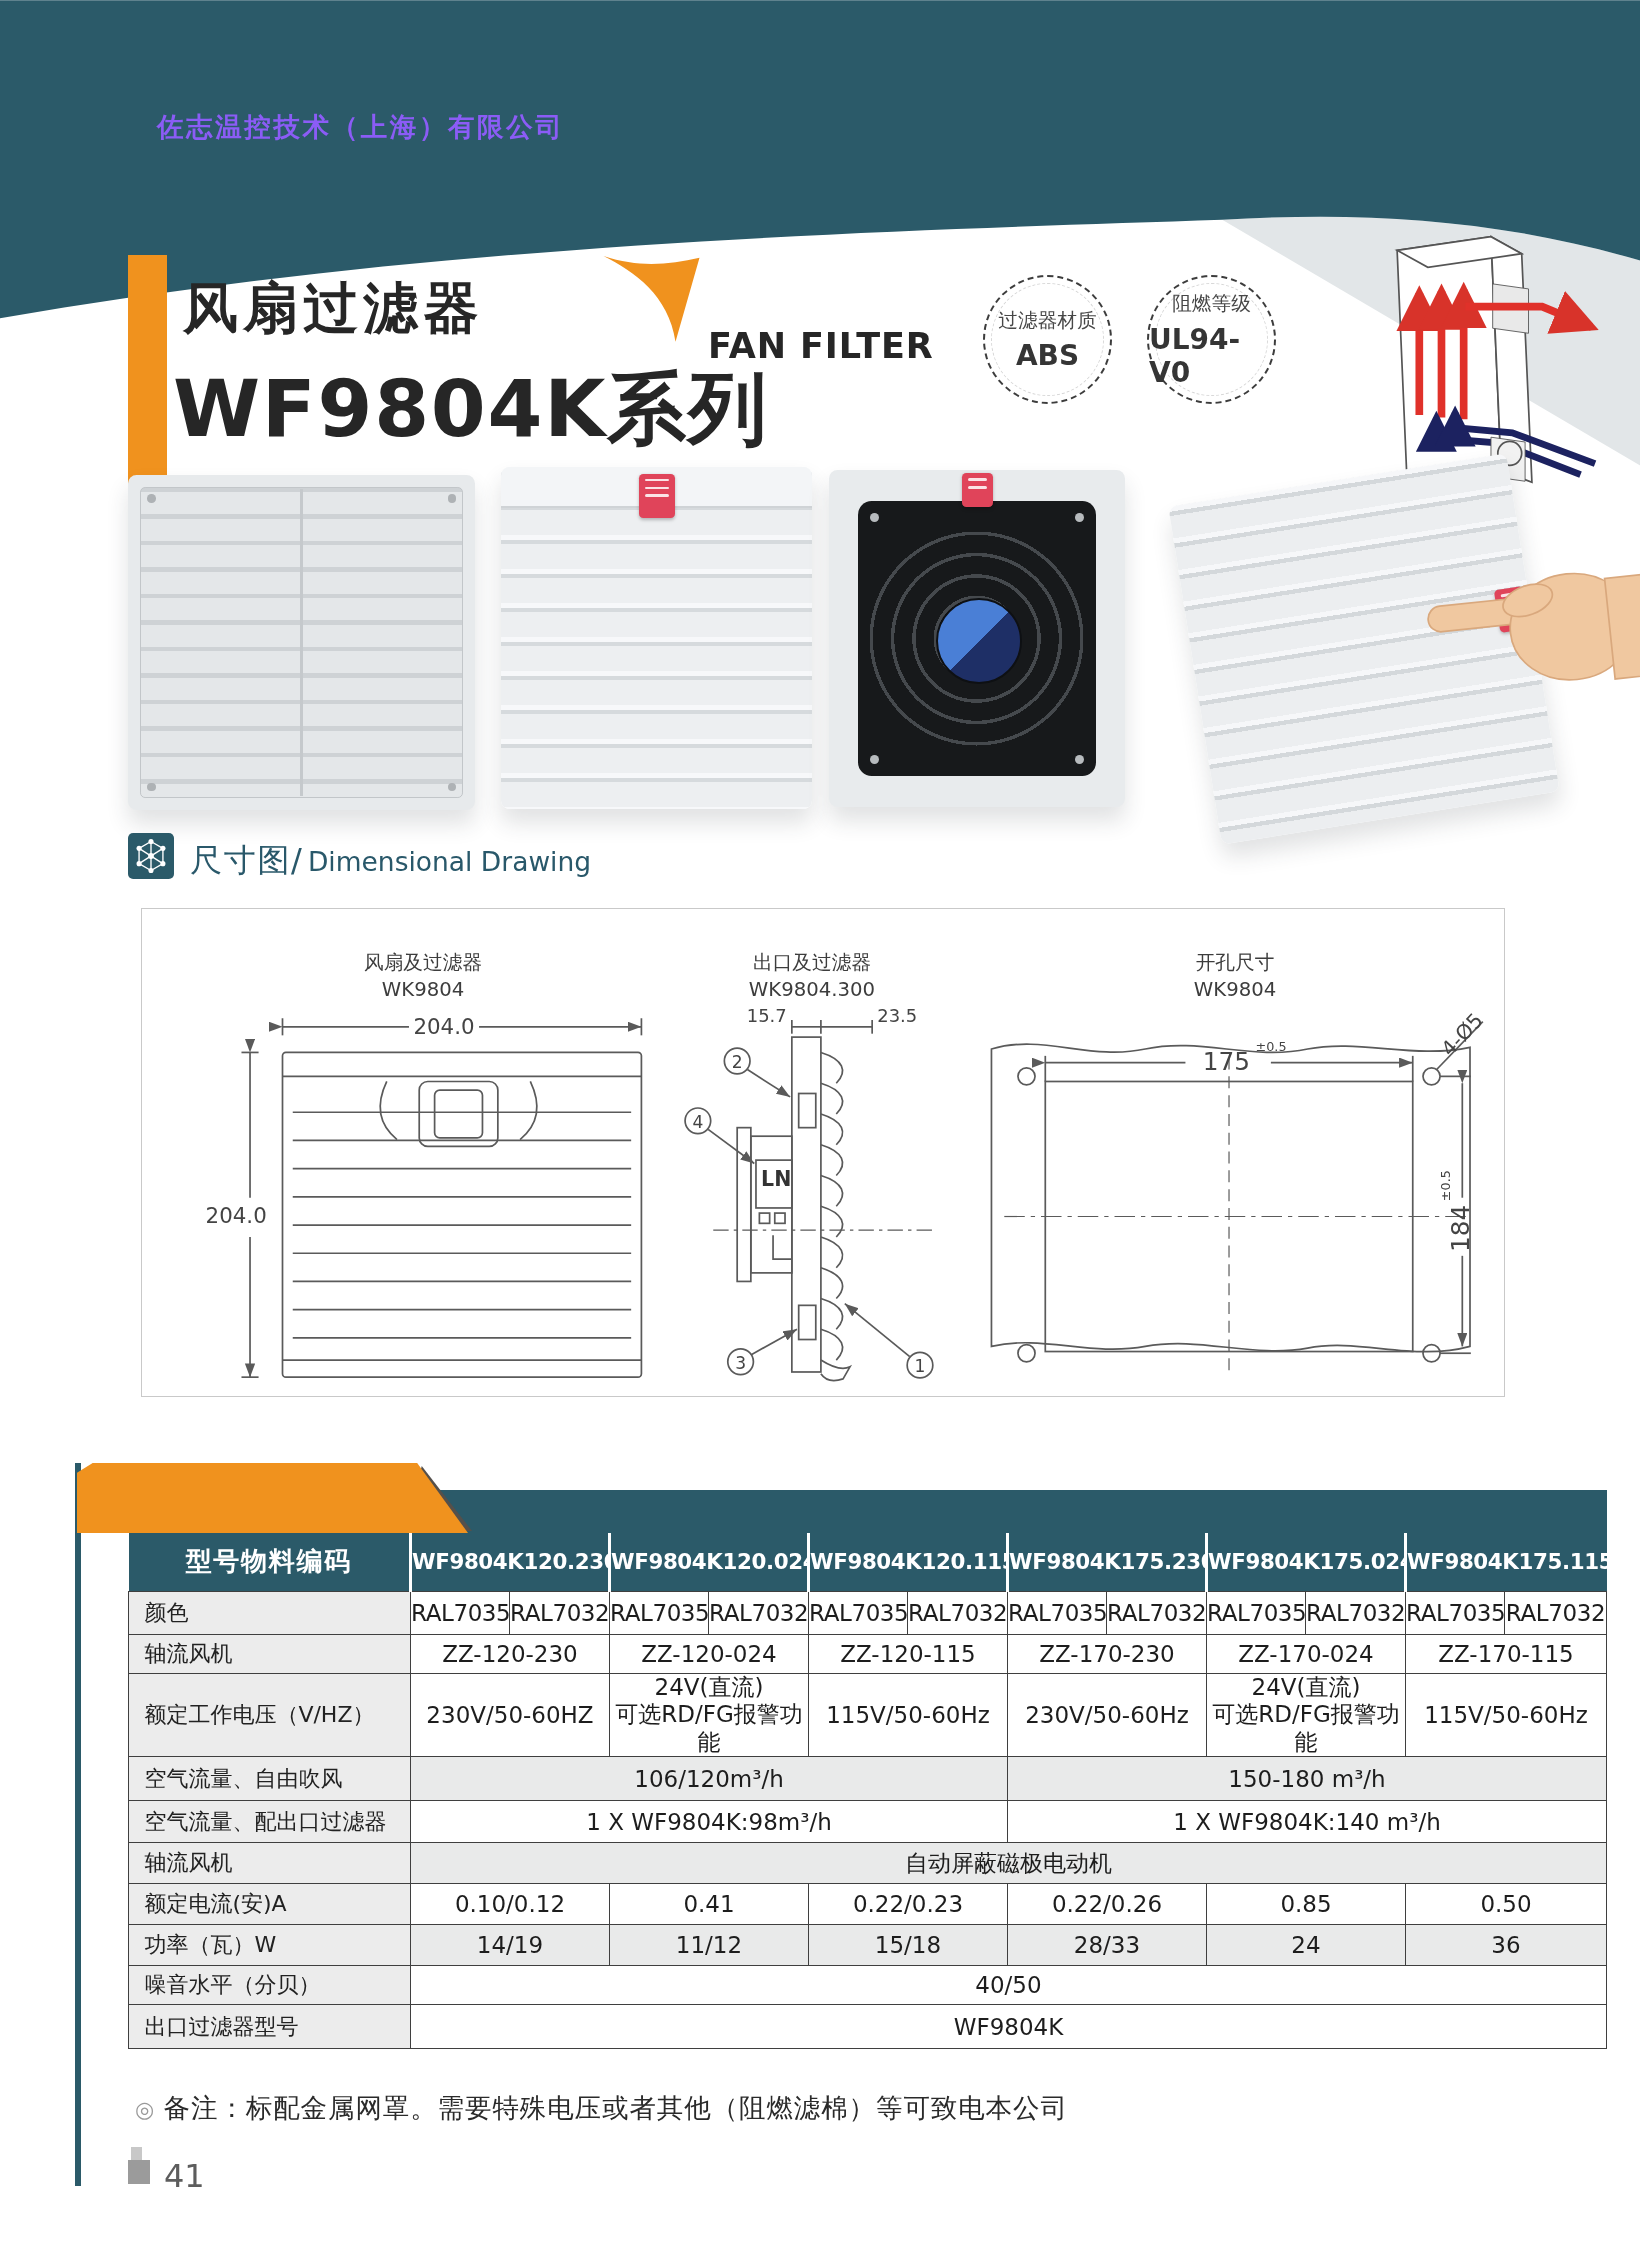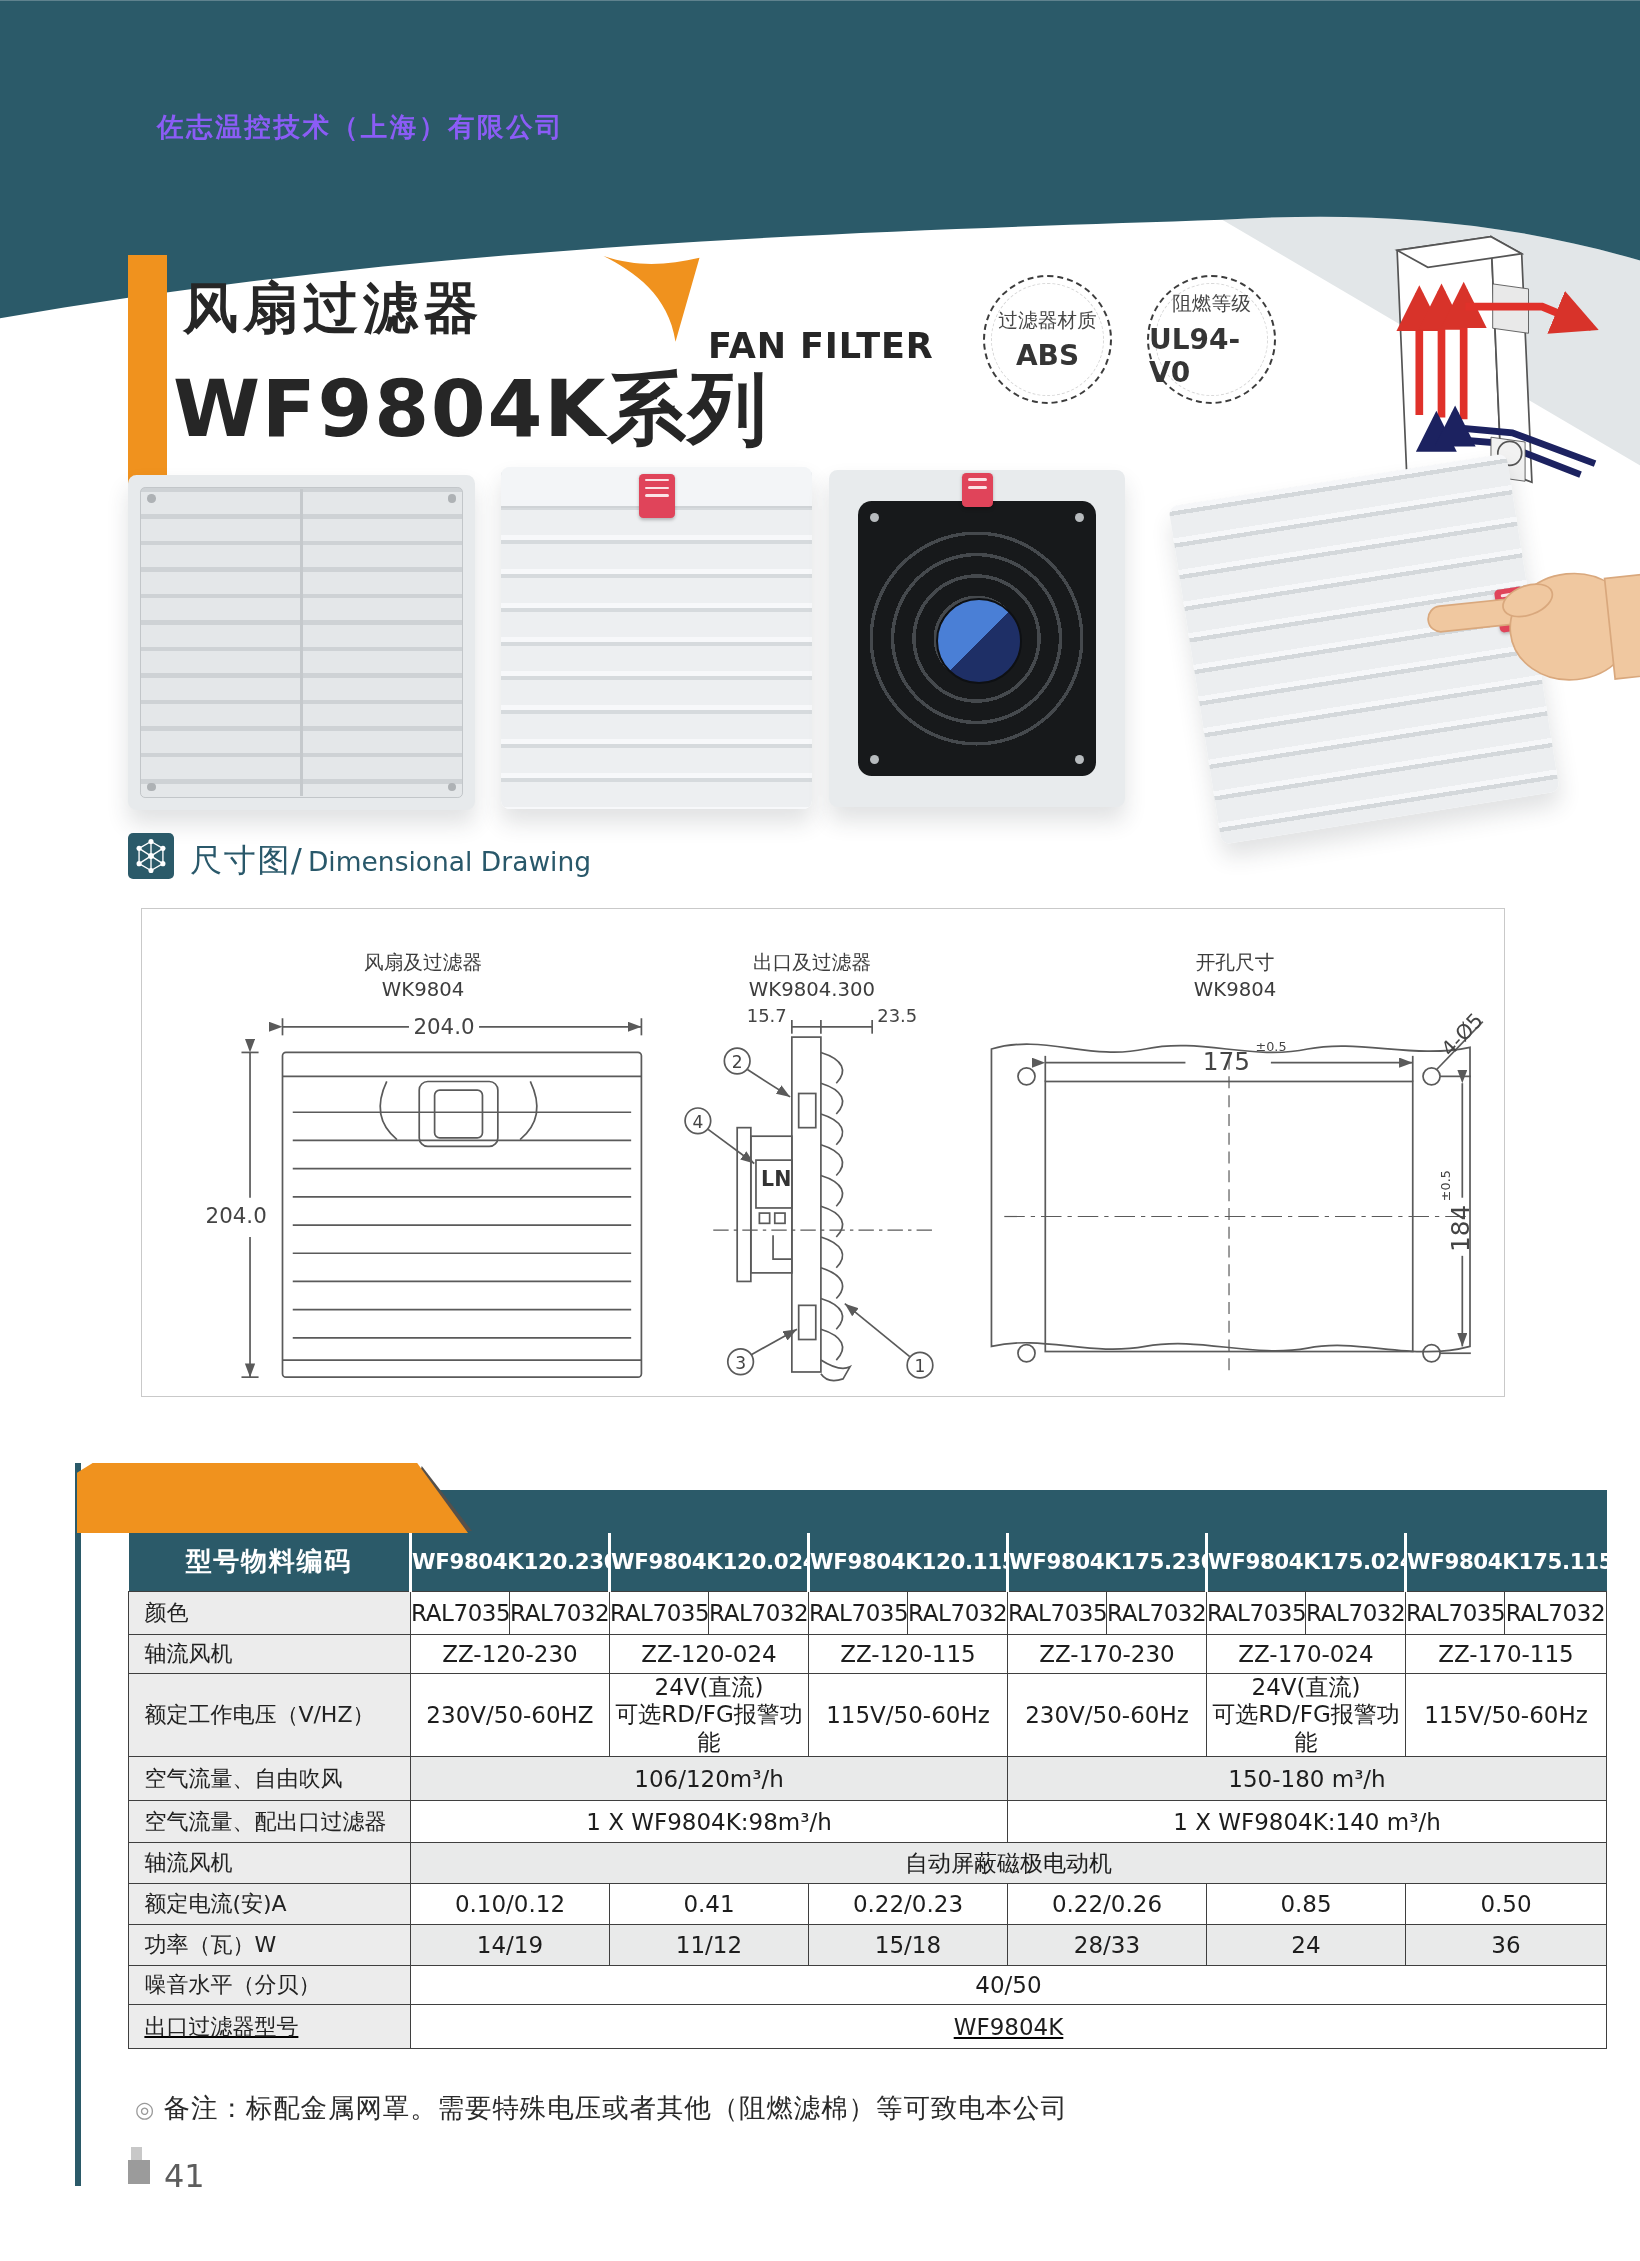"出口过滤器型号" tr { text-decoration: underline -> none }
